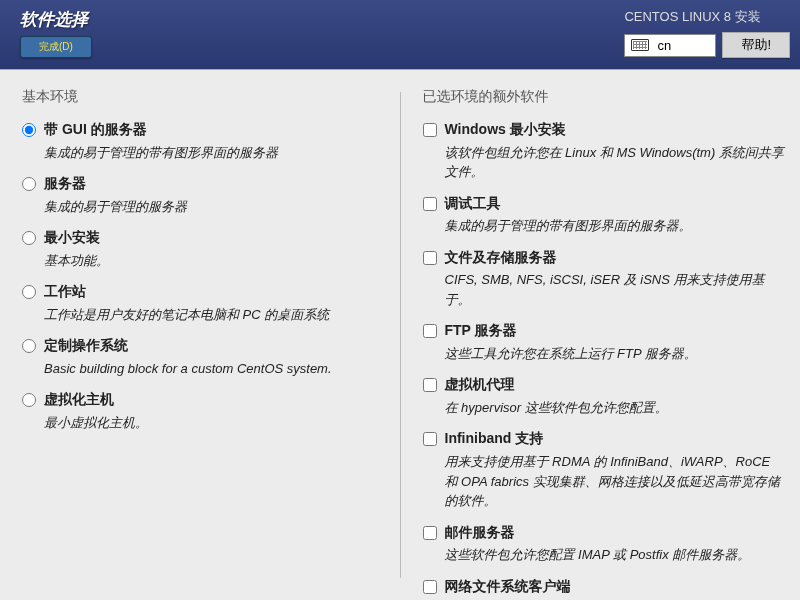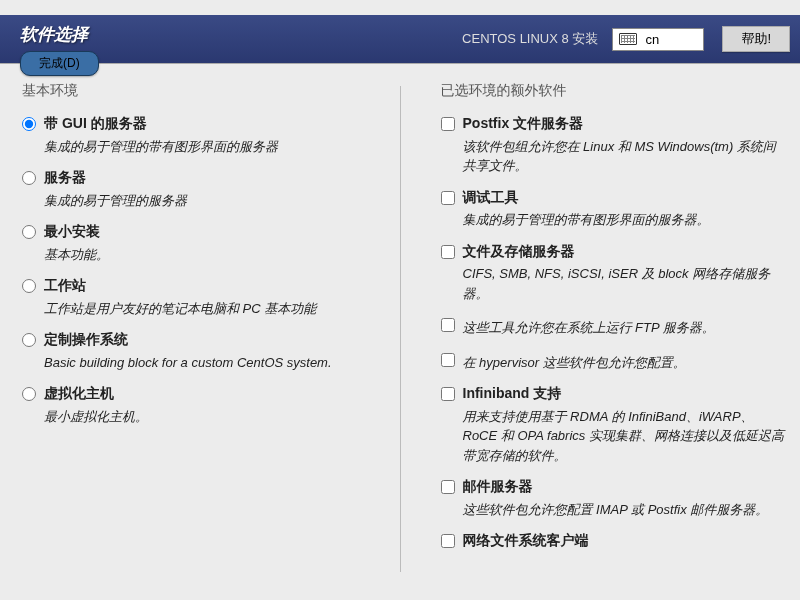"软件选择" .header { height: 49px -> 70px; margin-top: 15px -> none }
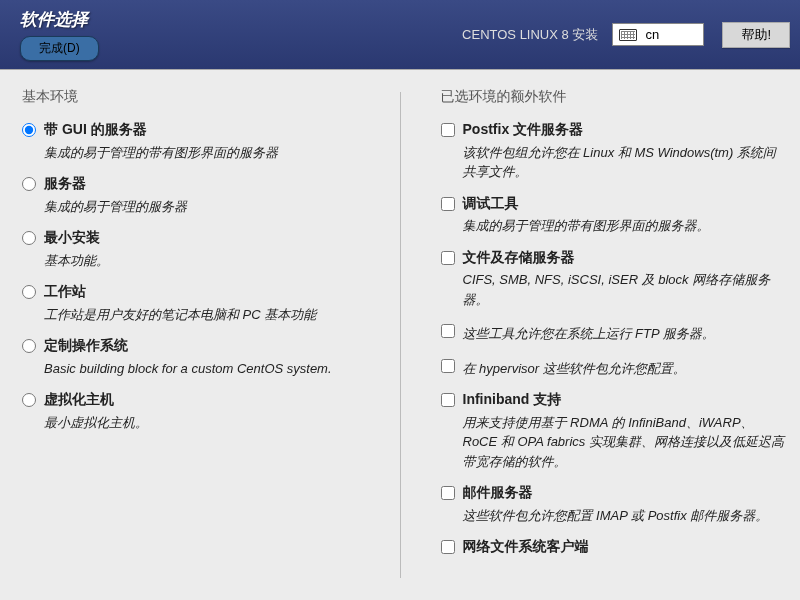"CENTOS LINUX 8 安装" .header-right { align-items: center -> flex-start; flex-direction: none -> column }
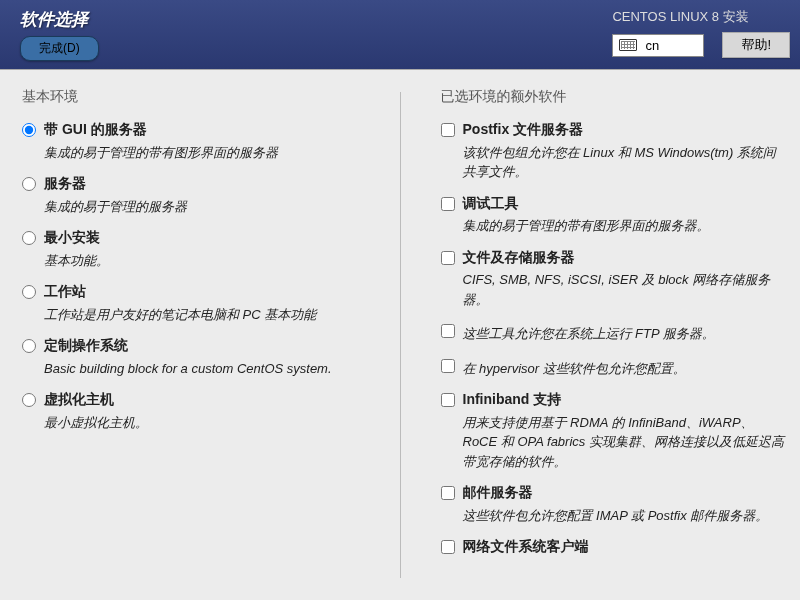"完成(D)" .done-btn { border-radius: 10px -> 3px; color: #000000 -> #fde047; font-size: 12px -> 10px }
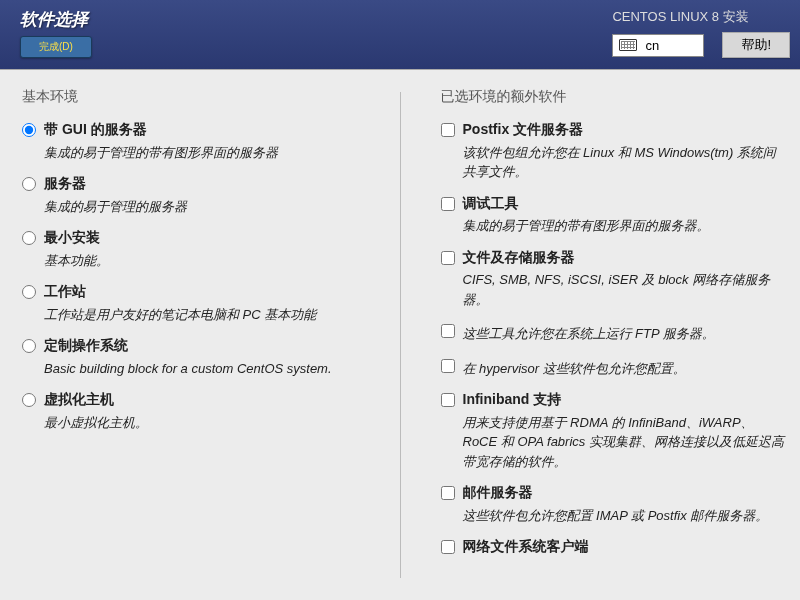"cn" .header-controls { gap: 18px -> 6px }
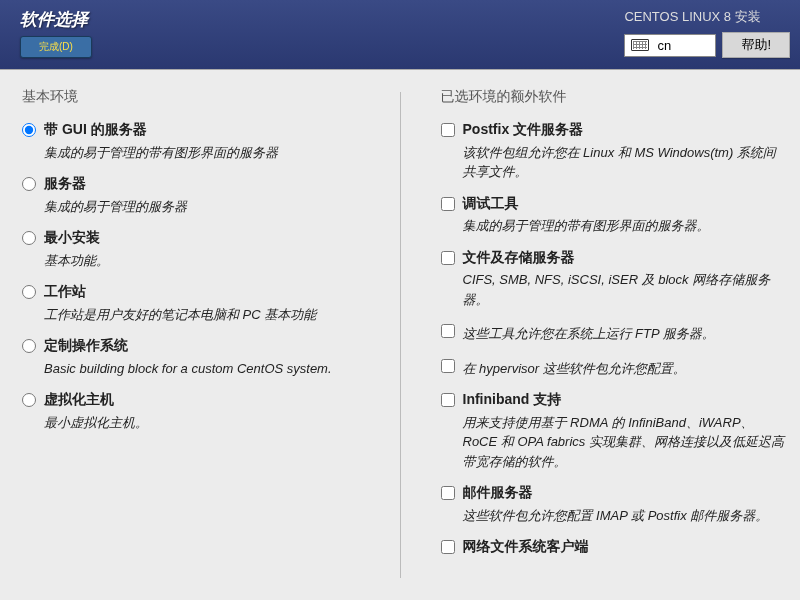"基本环境" .content { gap: 18px -> none }
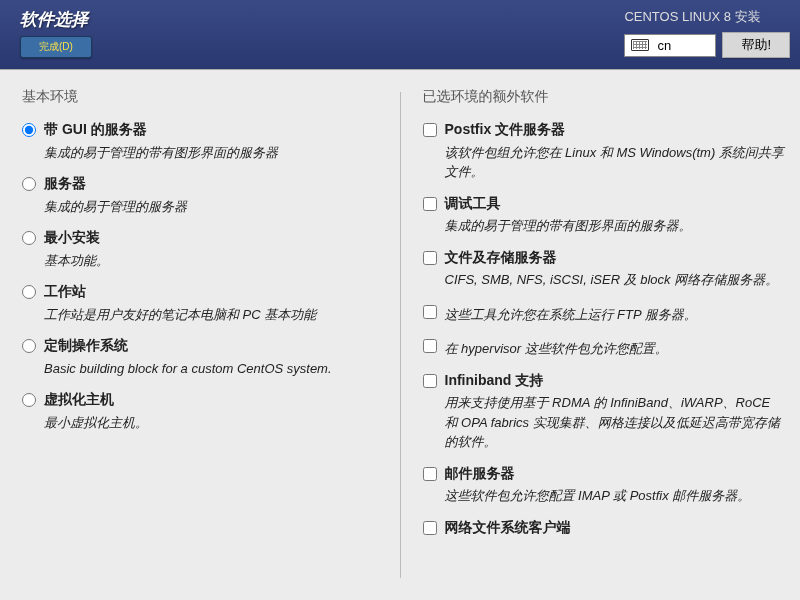"Postfix 文件服务器" div.option-label { text: Postfix 文件服务器 -> Windows 最小安装 }
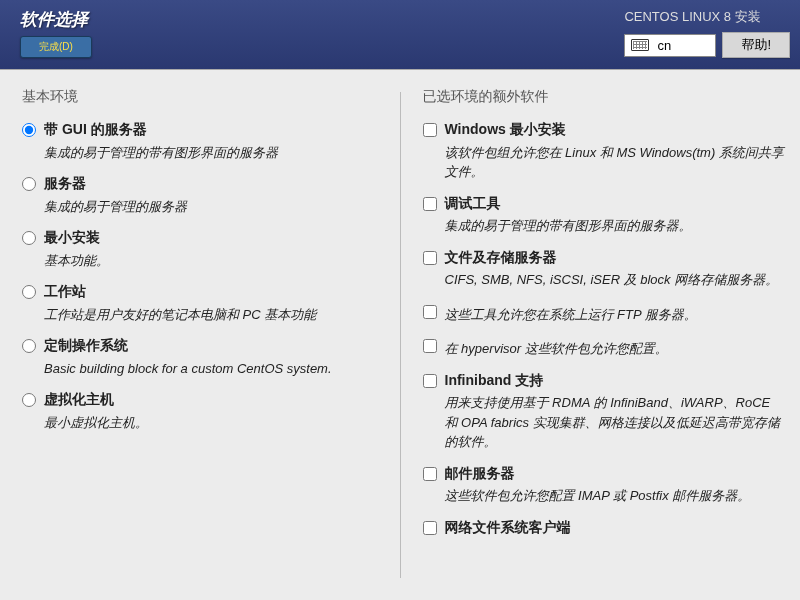"CIFS, SMB, NFS, iSCSI, iSER" div.option-desc { text: block 网络存储服务器 -> iSNS 用来支持使用基于 }
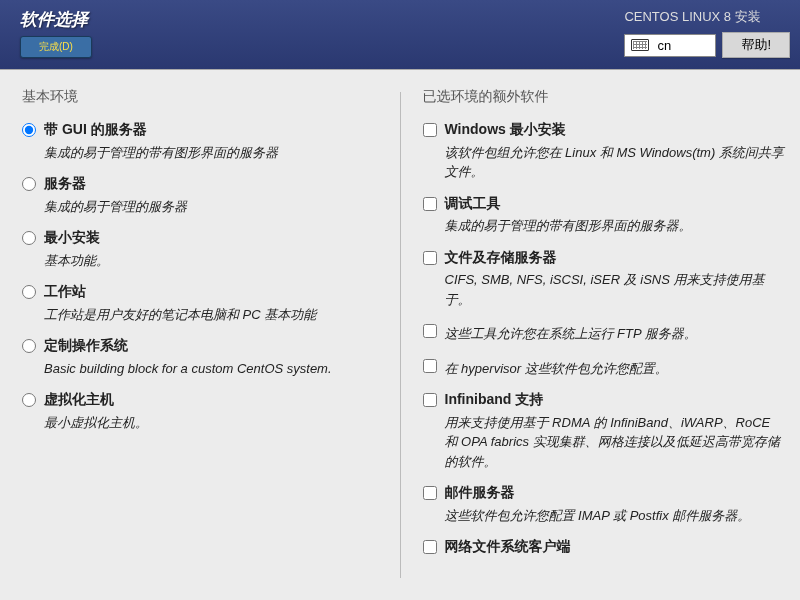"工作站是用户友好的笔记本电脑和 PC 基本功能" div.option-desc { text: 基本功能 -> 的桌面系统 }
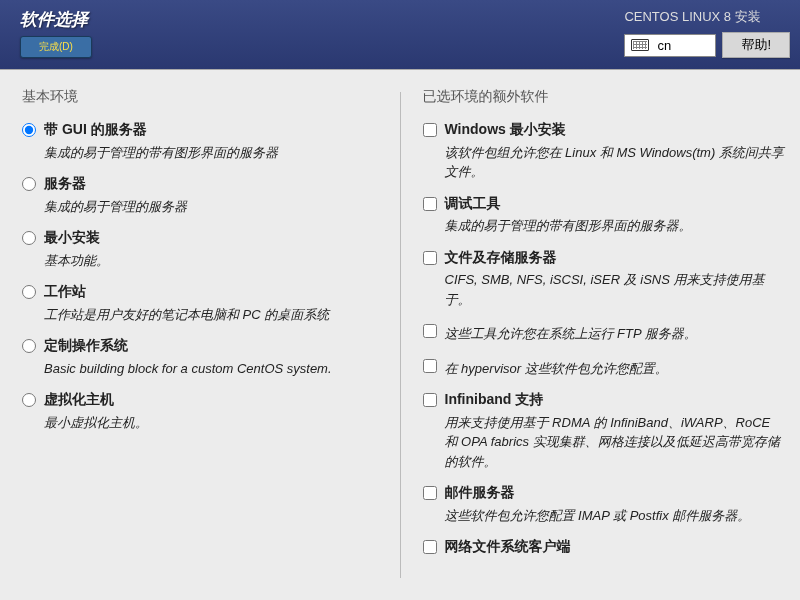"FTP 服务器" div.option-label { html: none -> <div>FTP 服务器</div> }
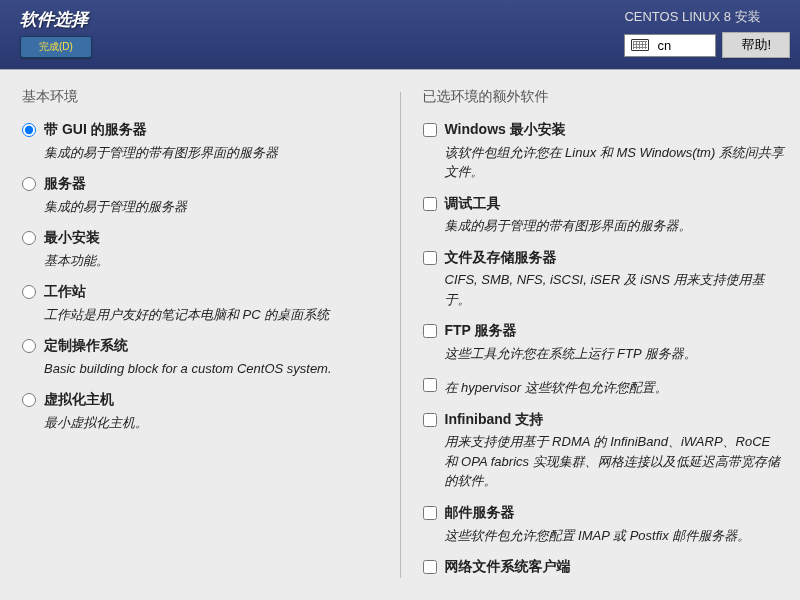"虚拟机代理" div.option-label { html: none -> <div>虚拟机代理</div> }
